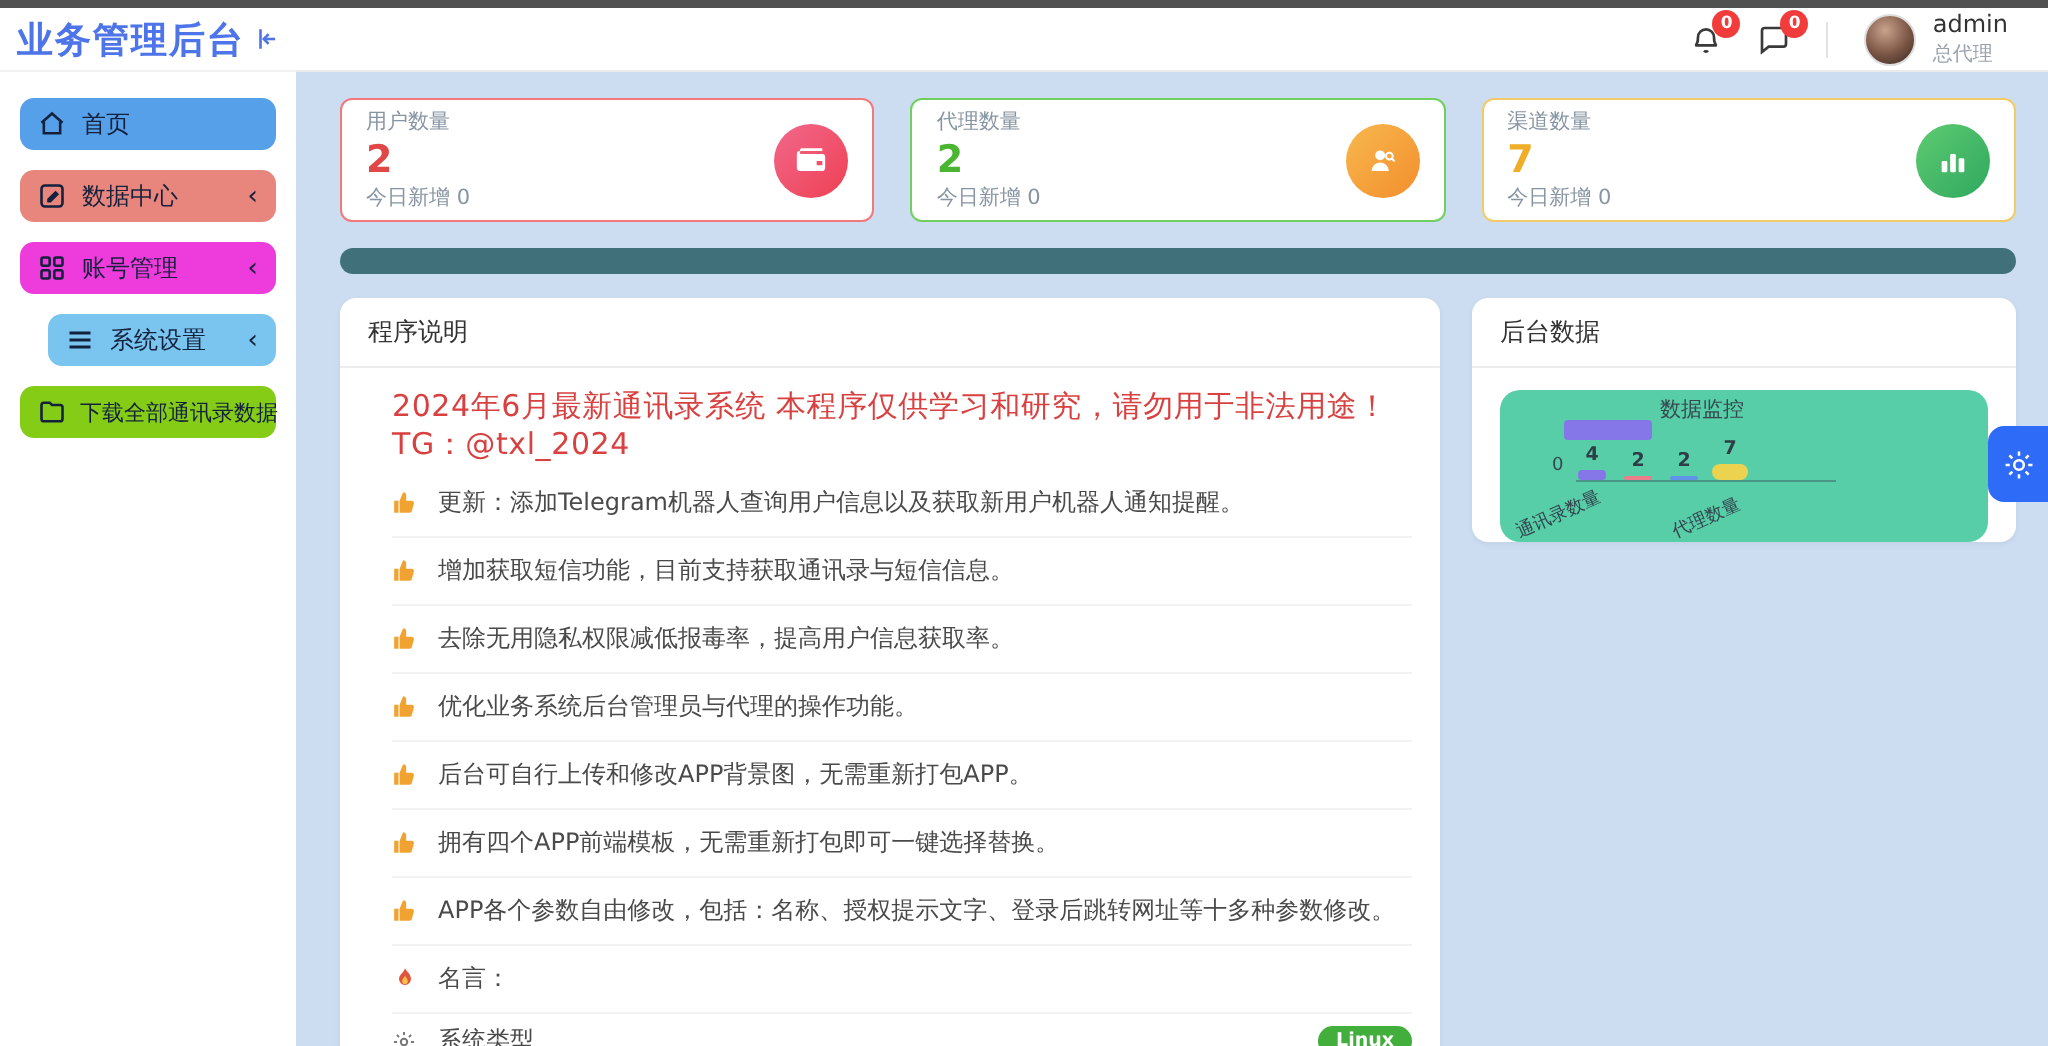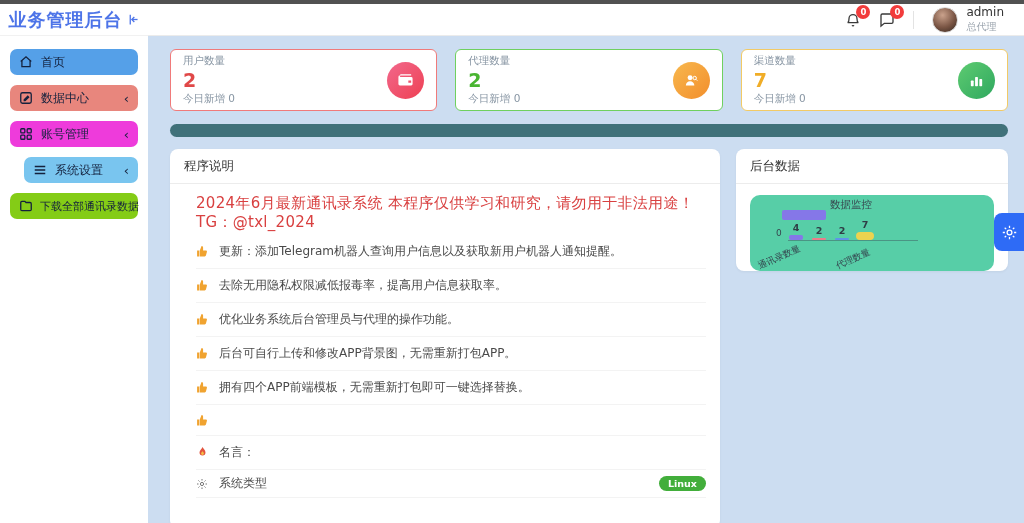"增加获取短信功能，目前支持获取通讯录与短信信息。" div.p-row { html: none -> <div> <span> <svg> <path></path> </svg> </span> <span>增加获取短信功能，目前支持获取通讯录与短信信息。</span> </div> }
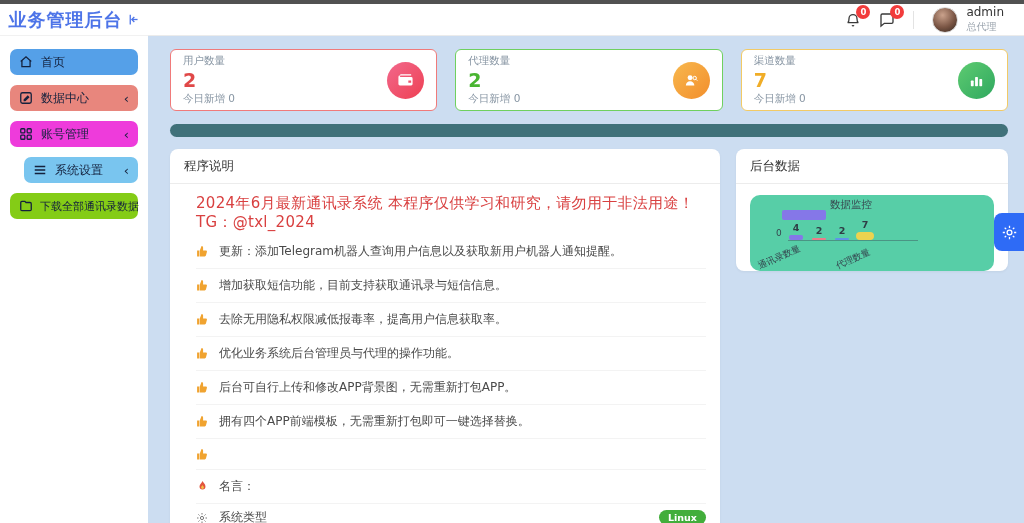"APP各个参数自由修改，包括：名称、授权提示文字、登录后跳转网址等十多种参数修改" span { html: none -> <span>APP各个参数自由修改，包括：名称、授权提示文字、登录后跳转网址等十多种参数修改。</span> }
